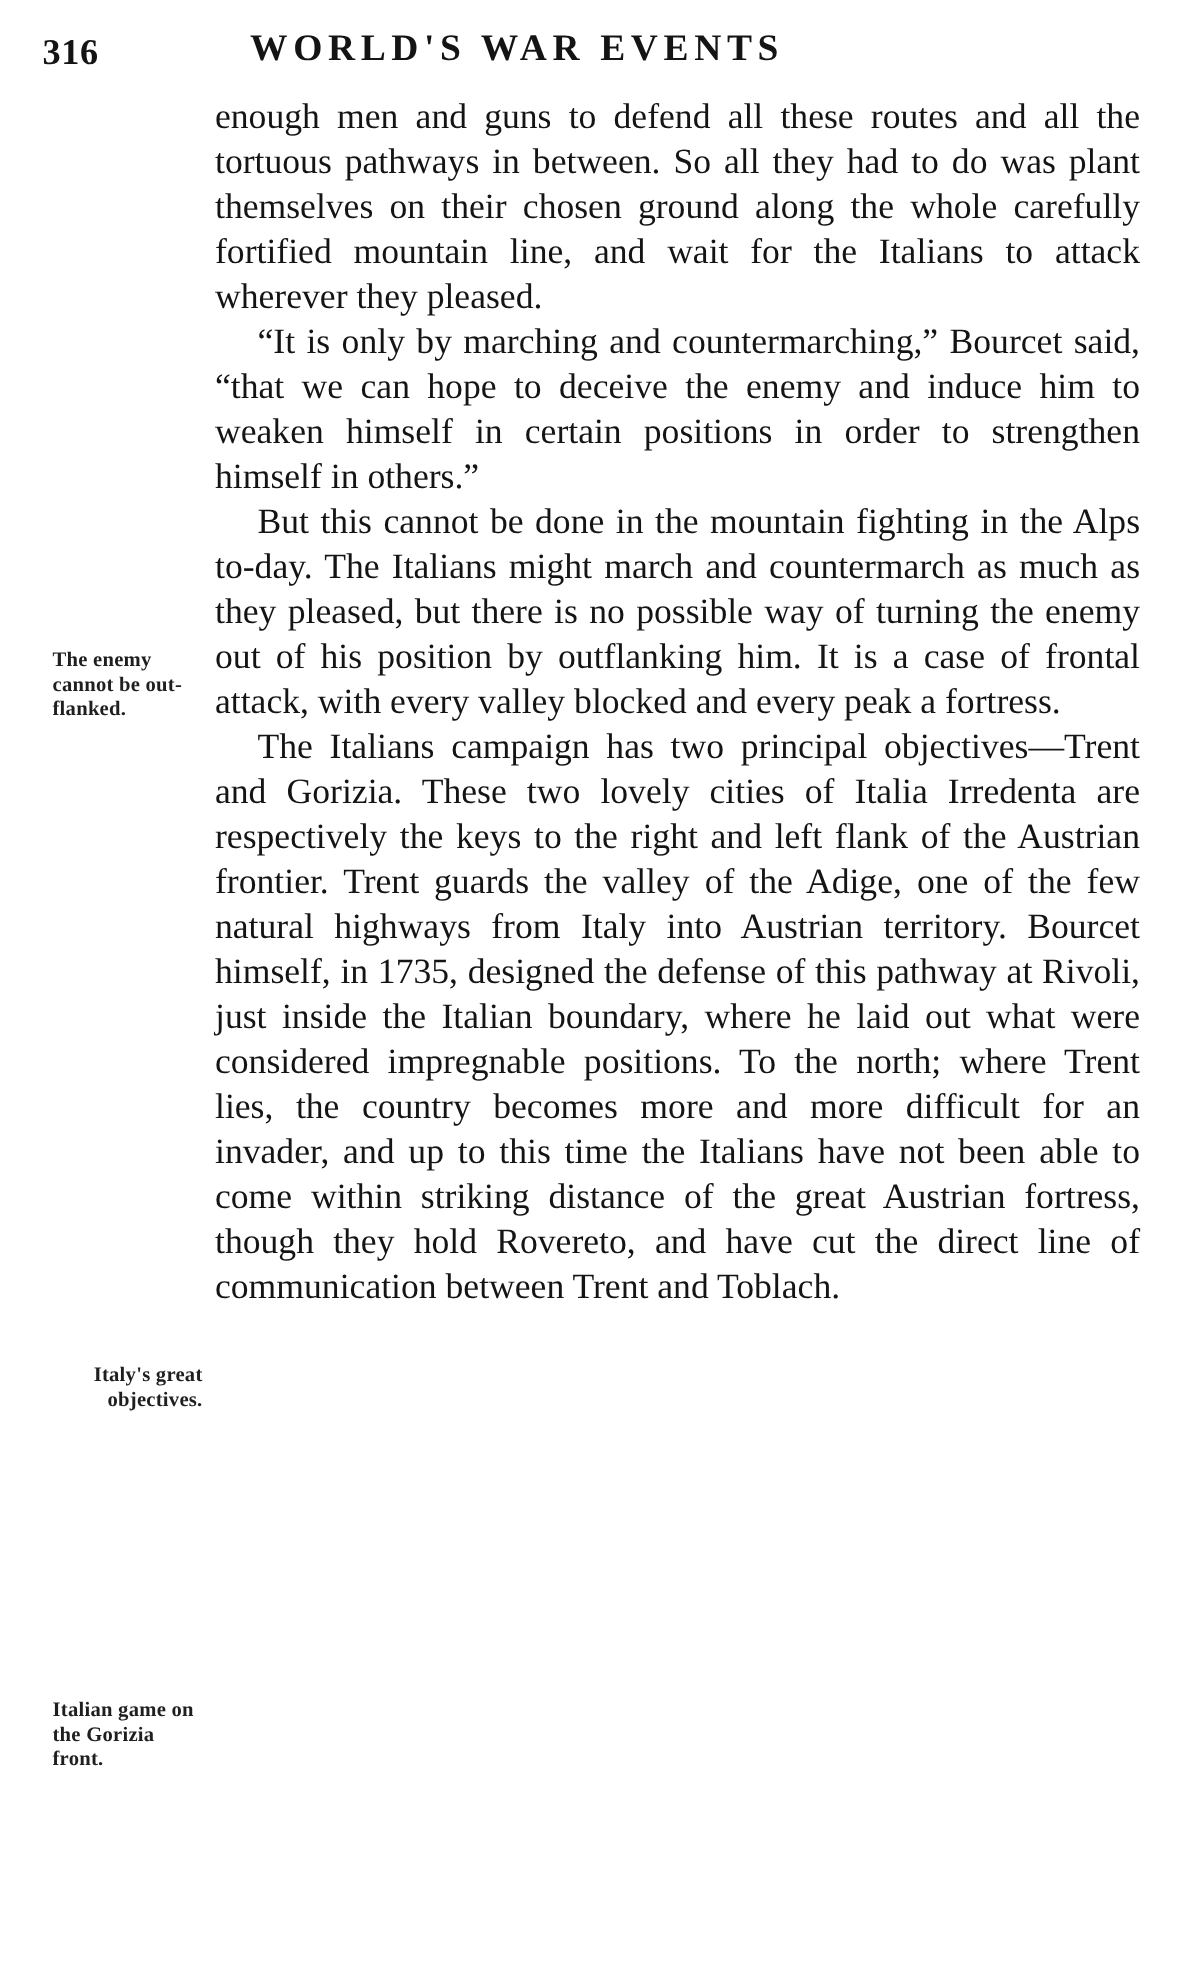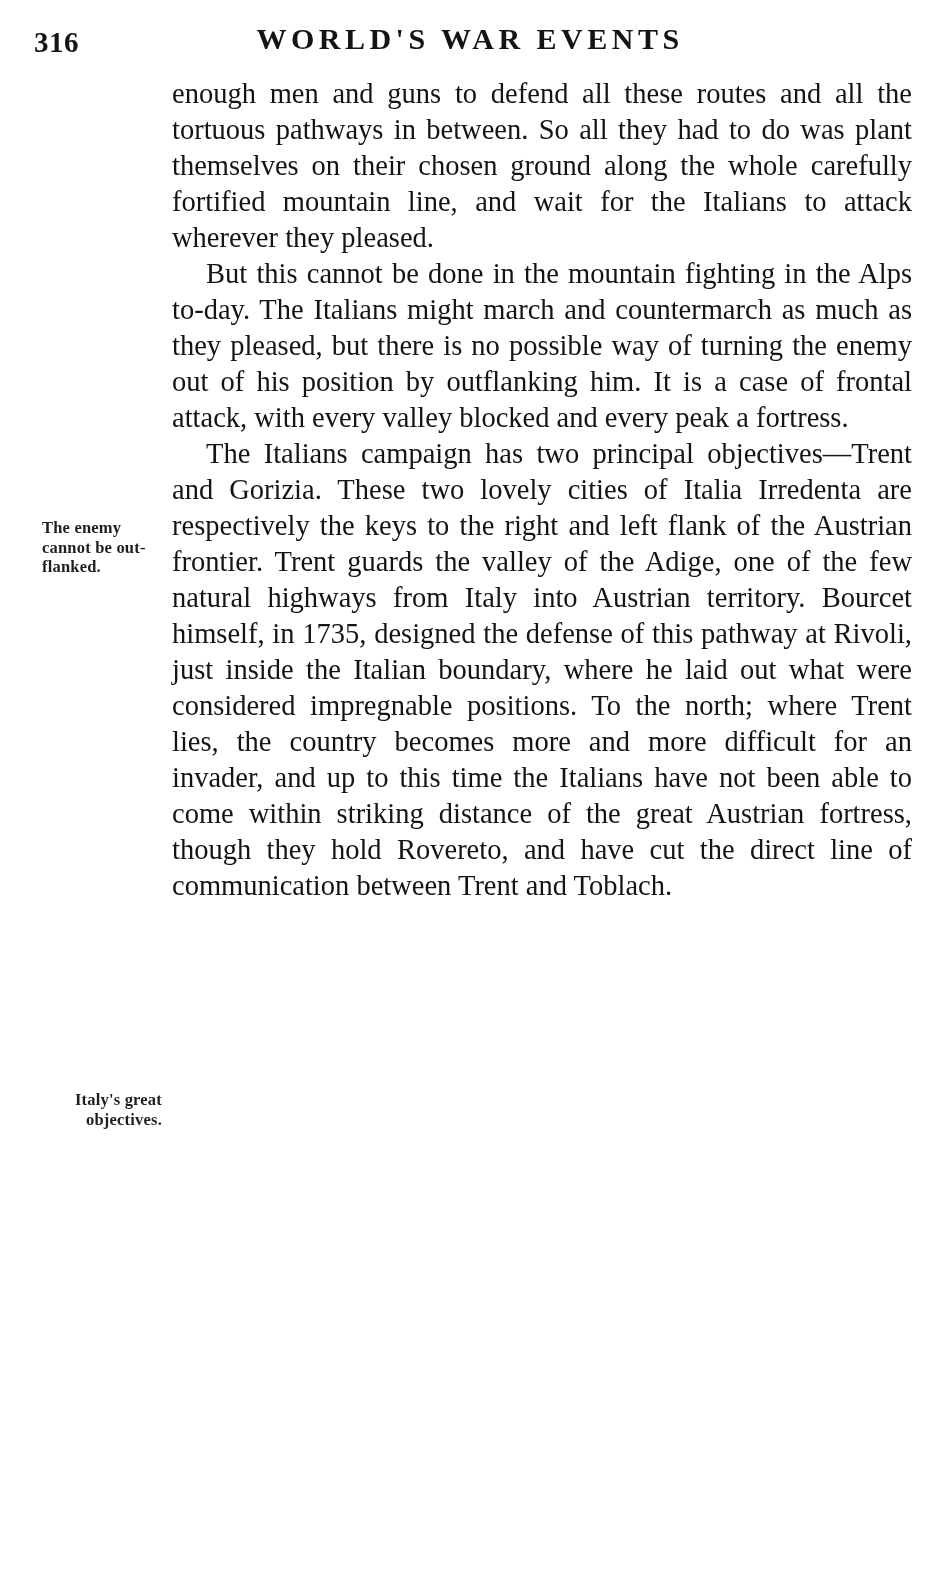"WORLD'S WAR EVENTS" .running-head { text-align: center -> left }
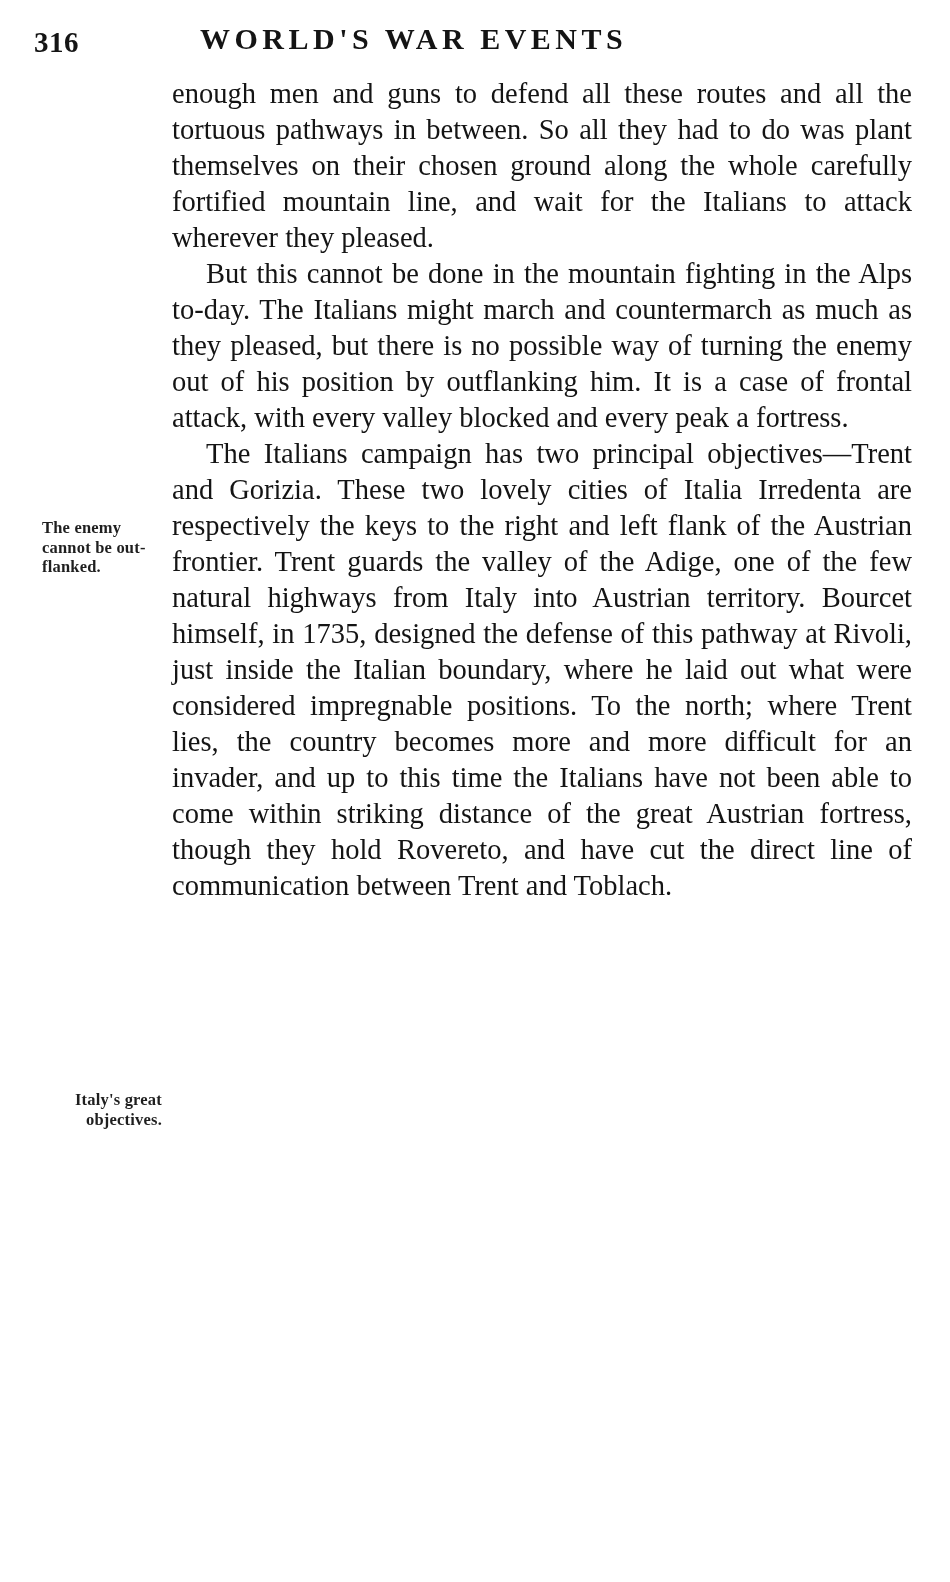"“It is only by marching" p.para { html: none -> <p>“It is only by marching and countermarching,” Bourcet said, “that we can hope to deceive the enemy and induce him to weaken himself in certain positions in order to strengthen himself in others.”</p> }
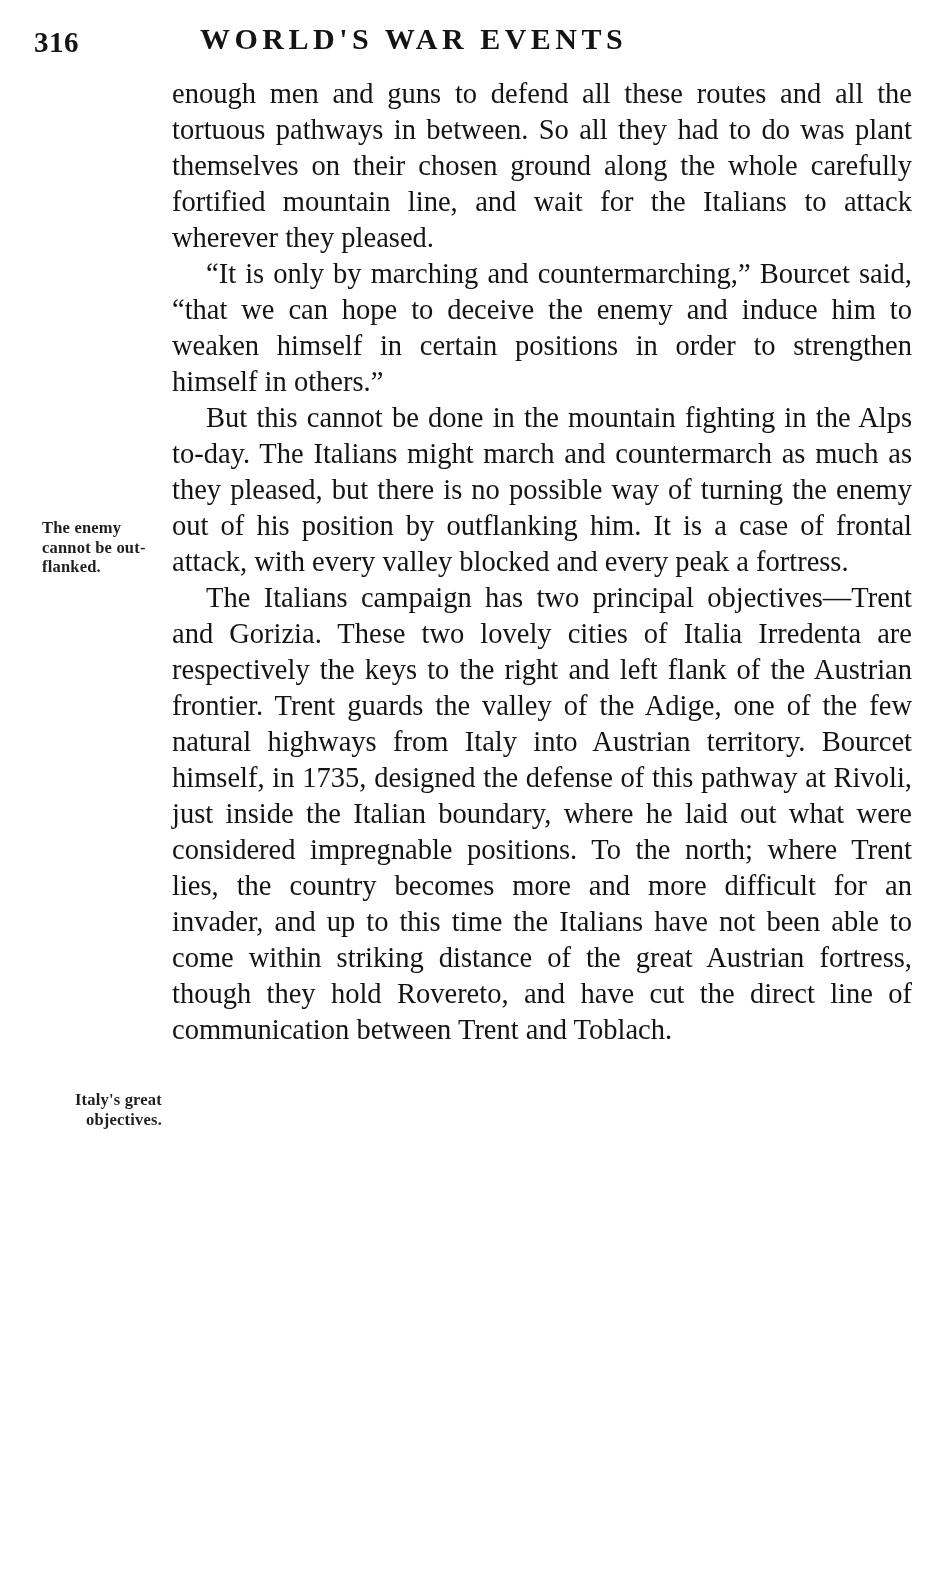"Italian game on the Gorizia" div.sidenote { html: none -> <div>Italian game on the Gorizia front.</div> }
